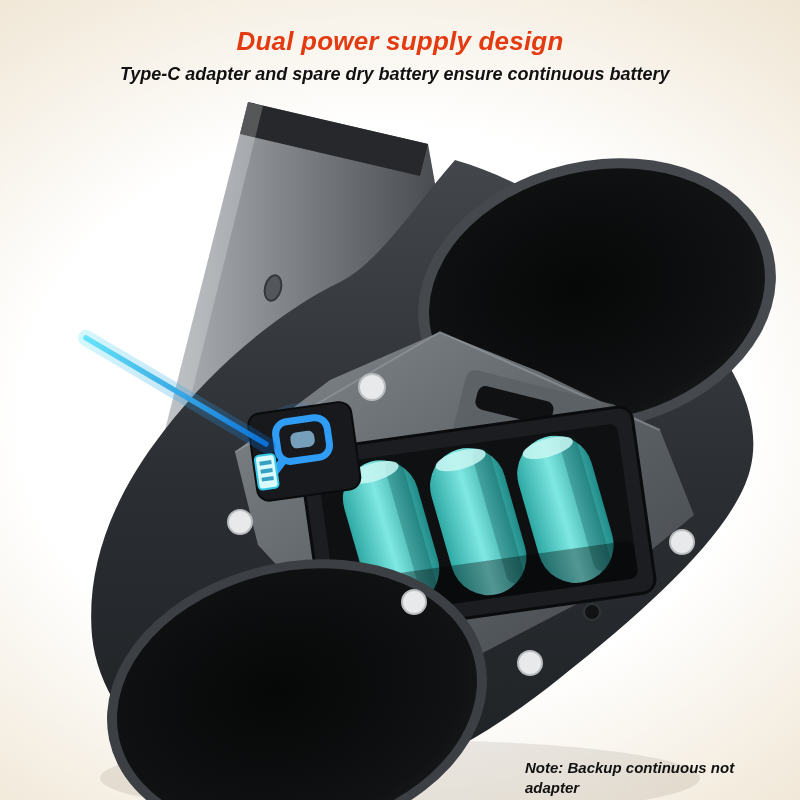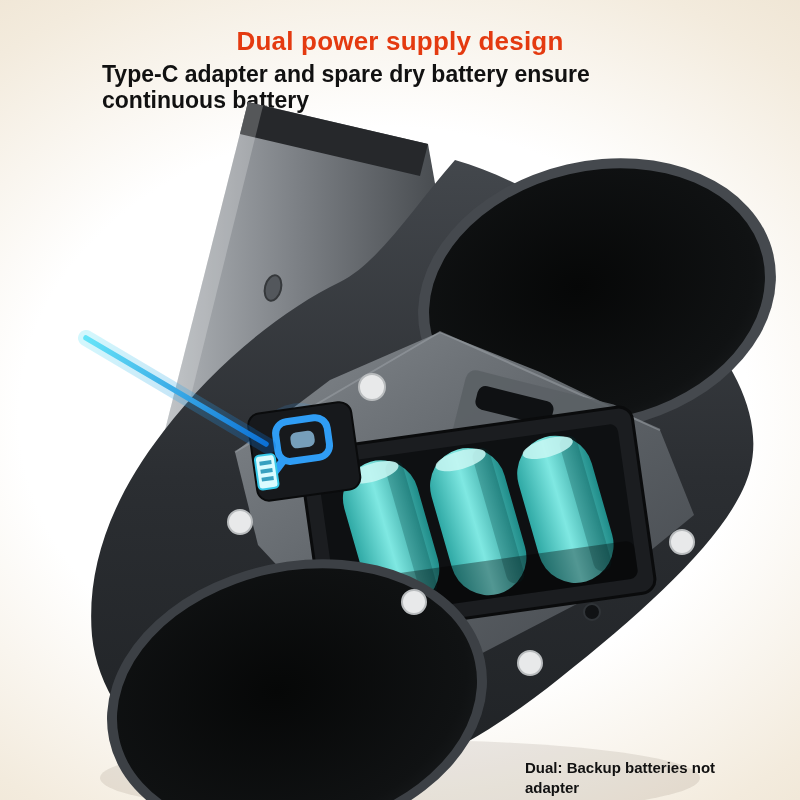"Dual power supply design" .stage { font-style: none -> italic }
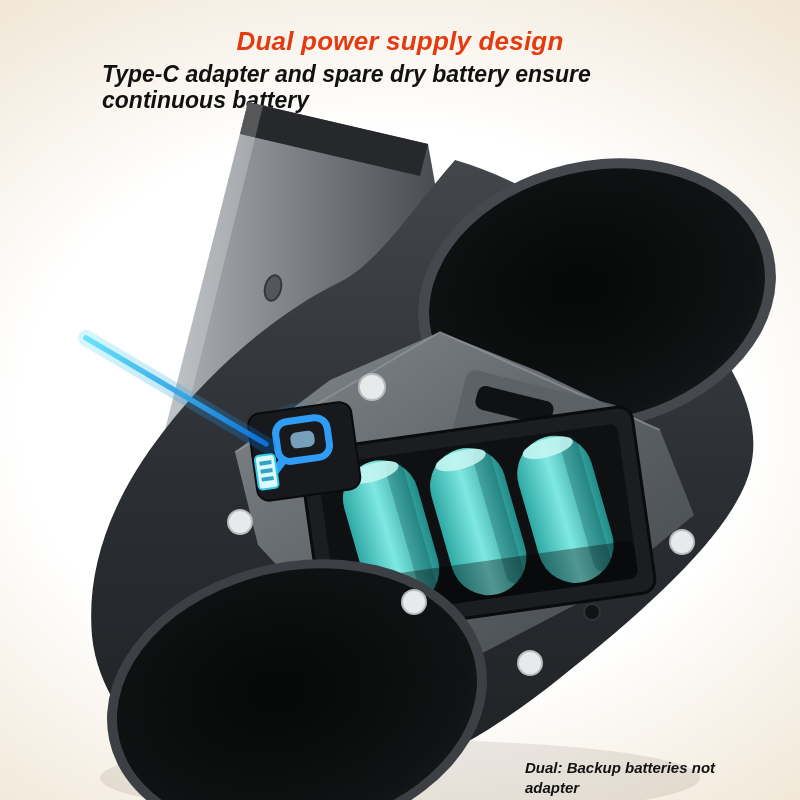"Type-C adapter and spare dry" .subtitle { font-size: 23px -> 18px; left: 102px -> 120px }
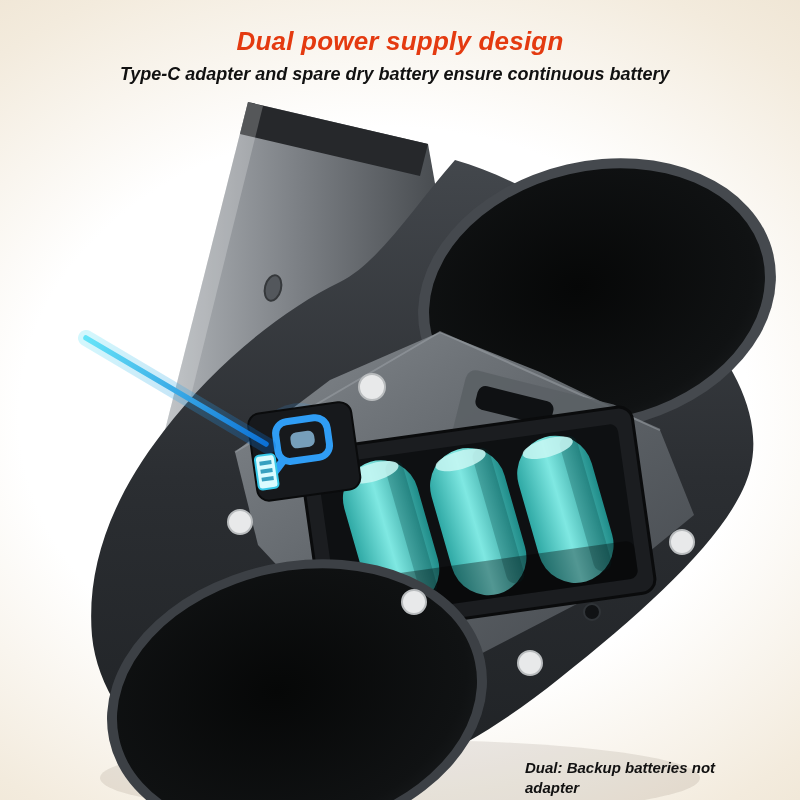"Dual: Backup batteries not" div { text: Dual: Backup batteries -> Note: Backup continuous }
